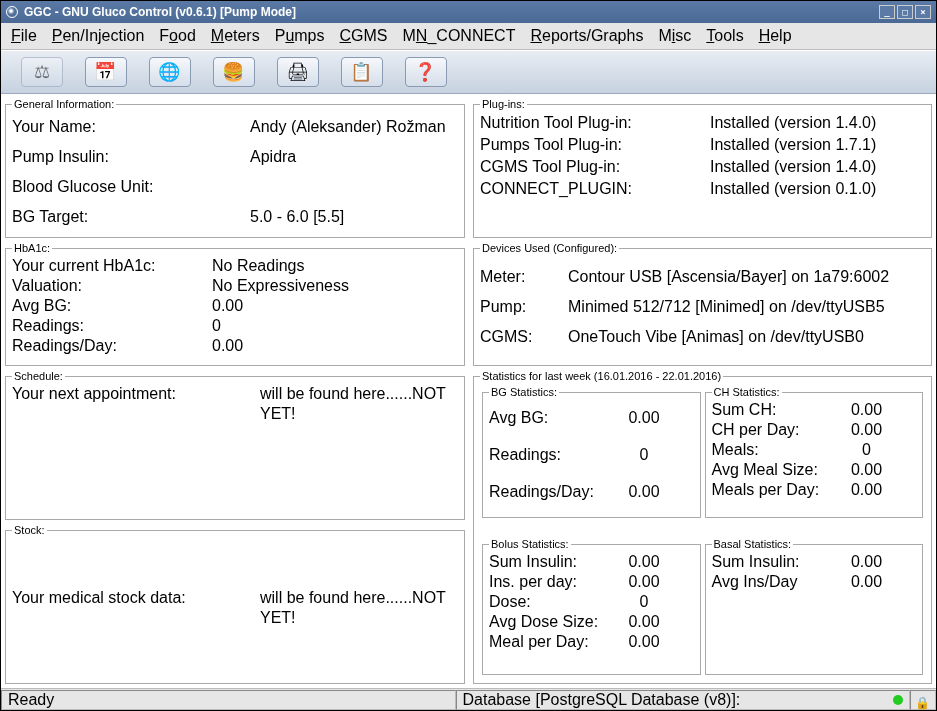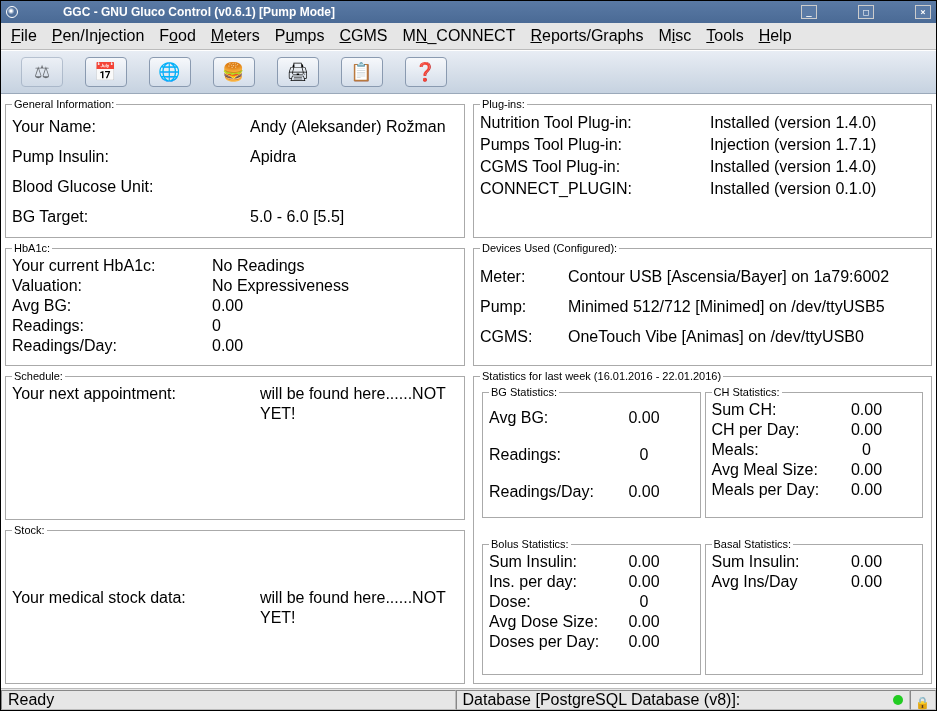"GGC - GNU Gluco Control" .titlebar { gap: 39px -> none }
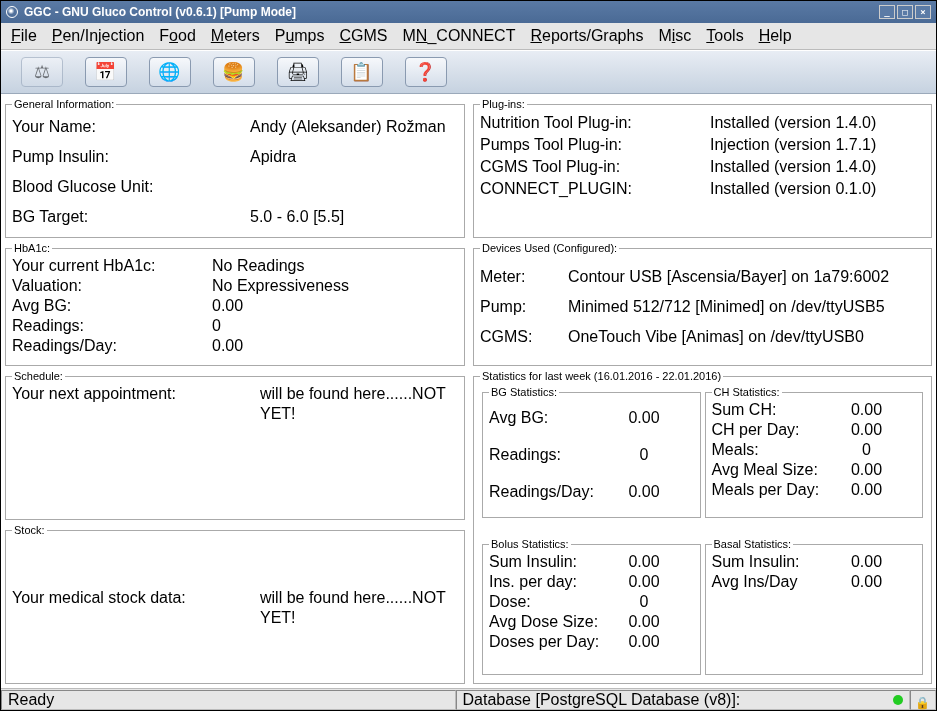"Injection (version 1.7.1)" span.val { text: Injection -> Installed }
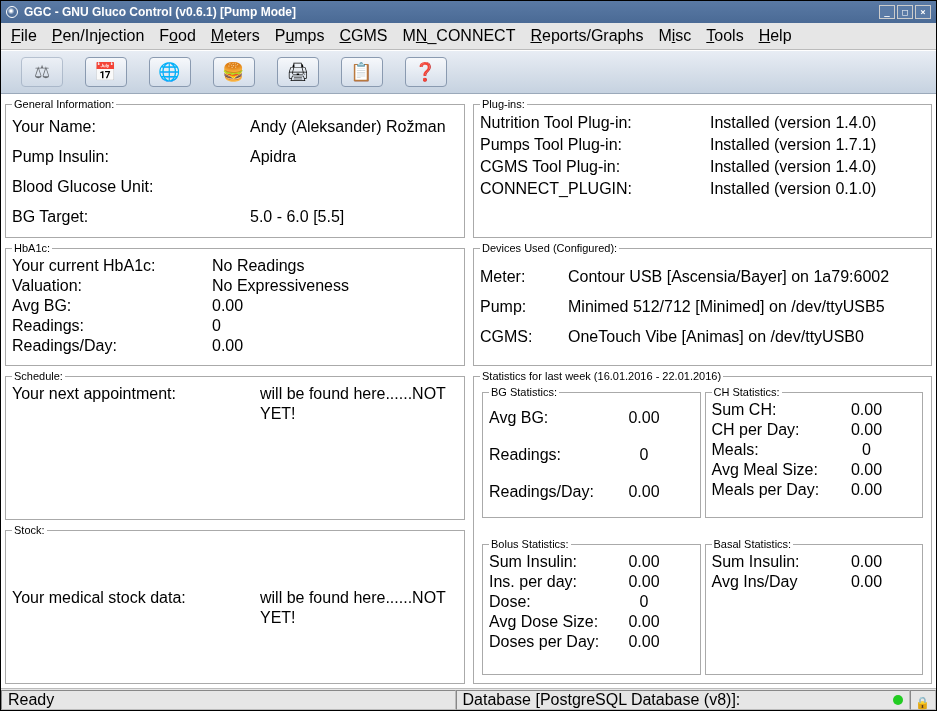"Doses per Day:" span.lbl { text: Doses -> Meal }
